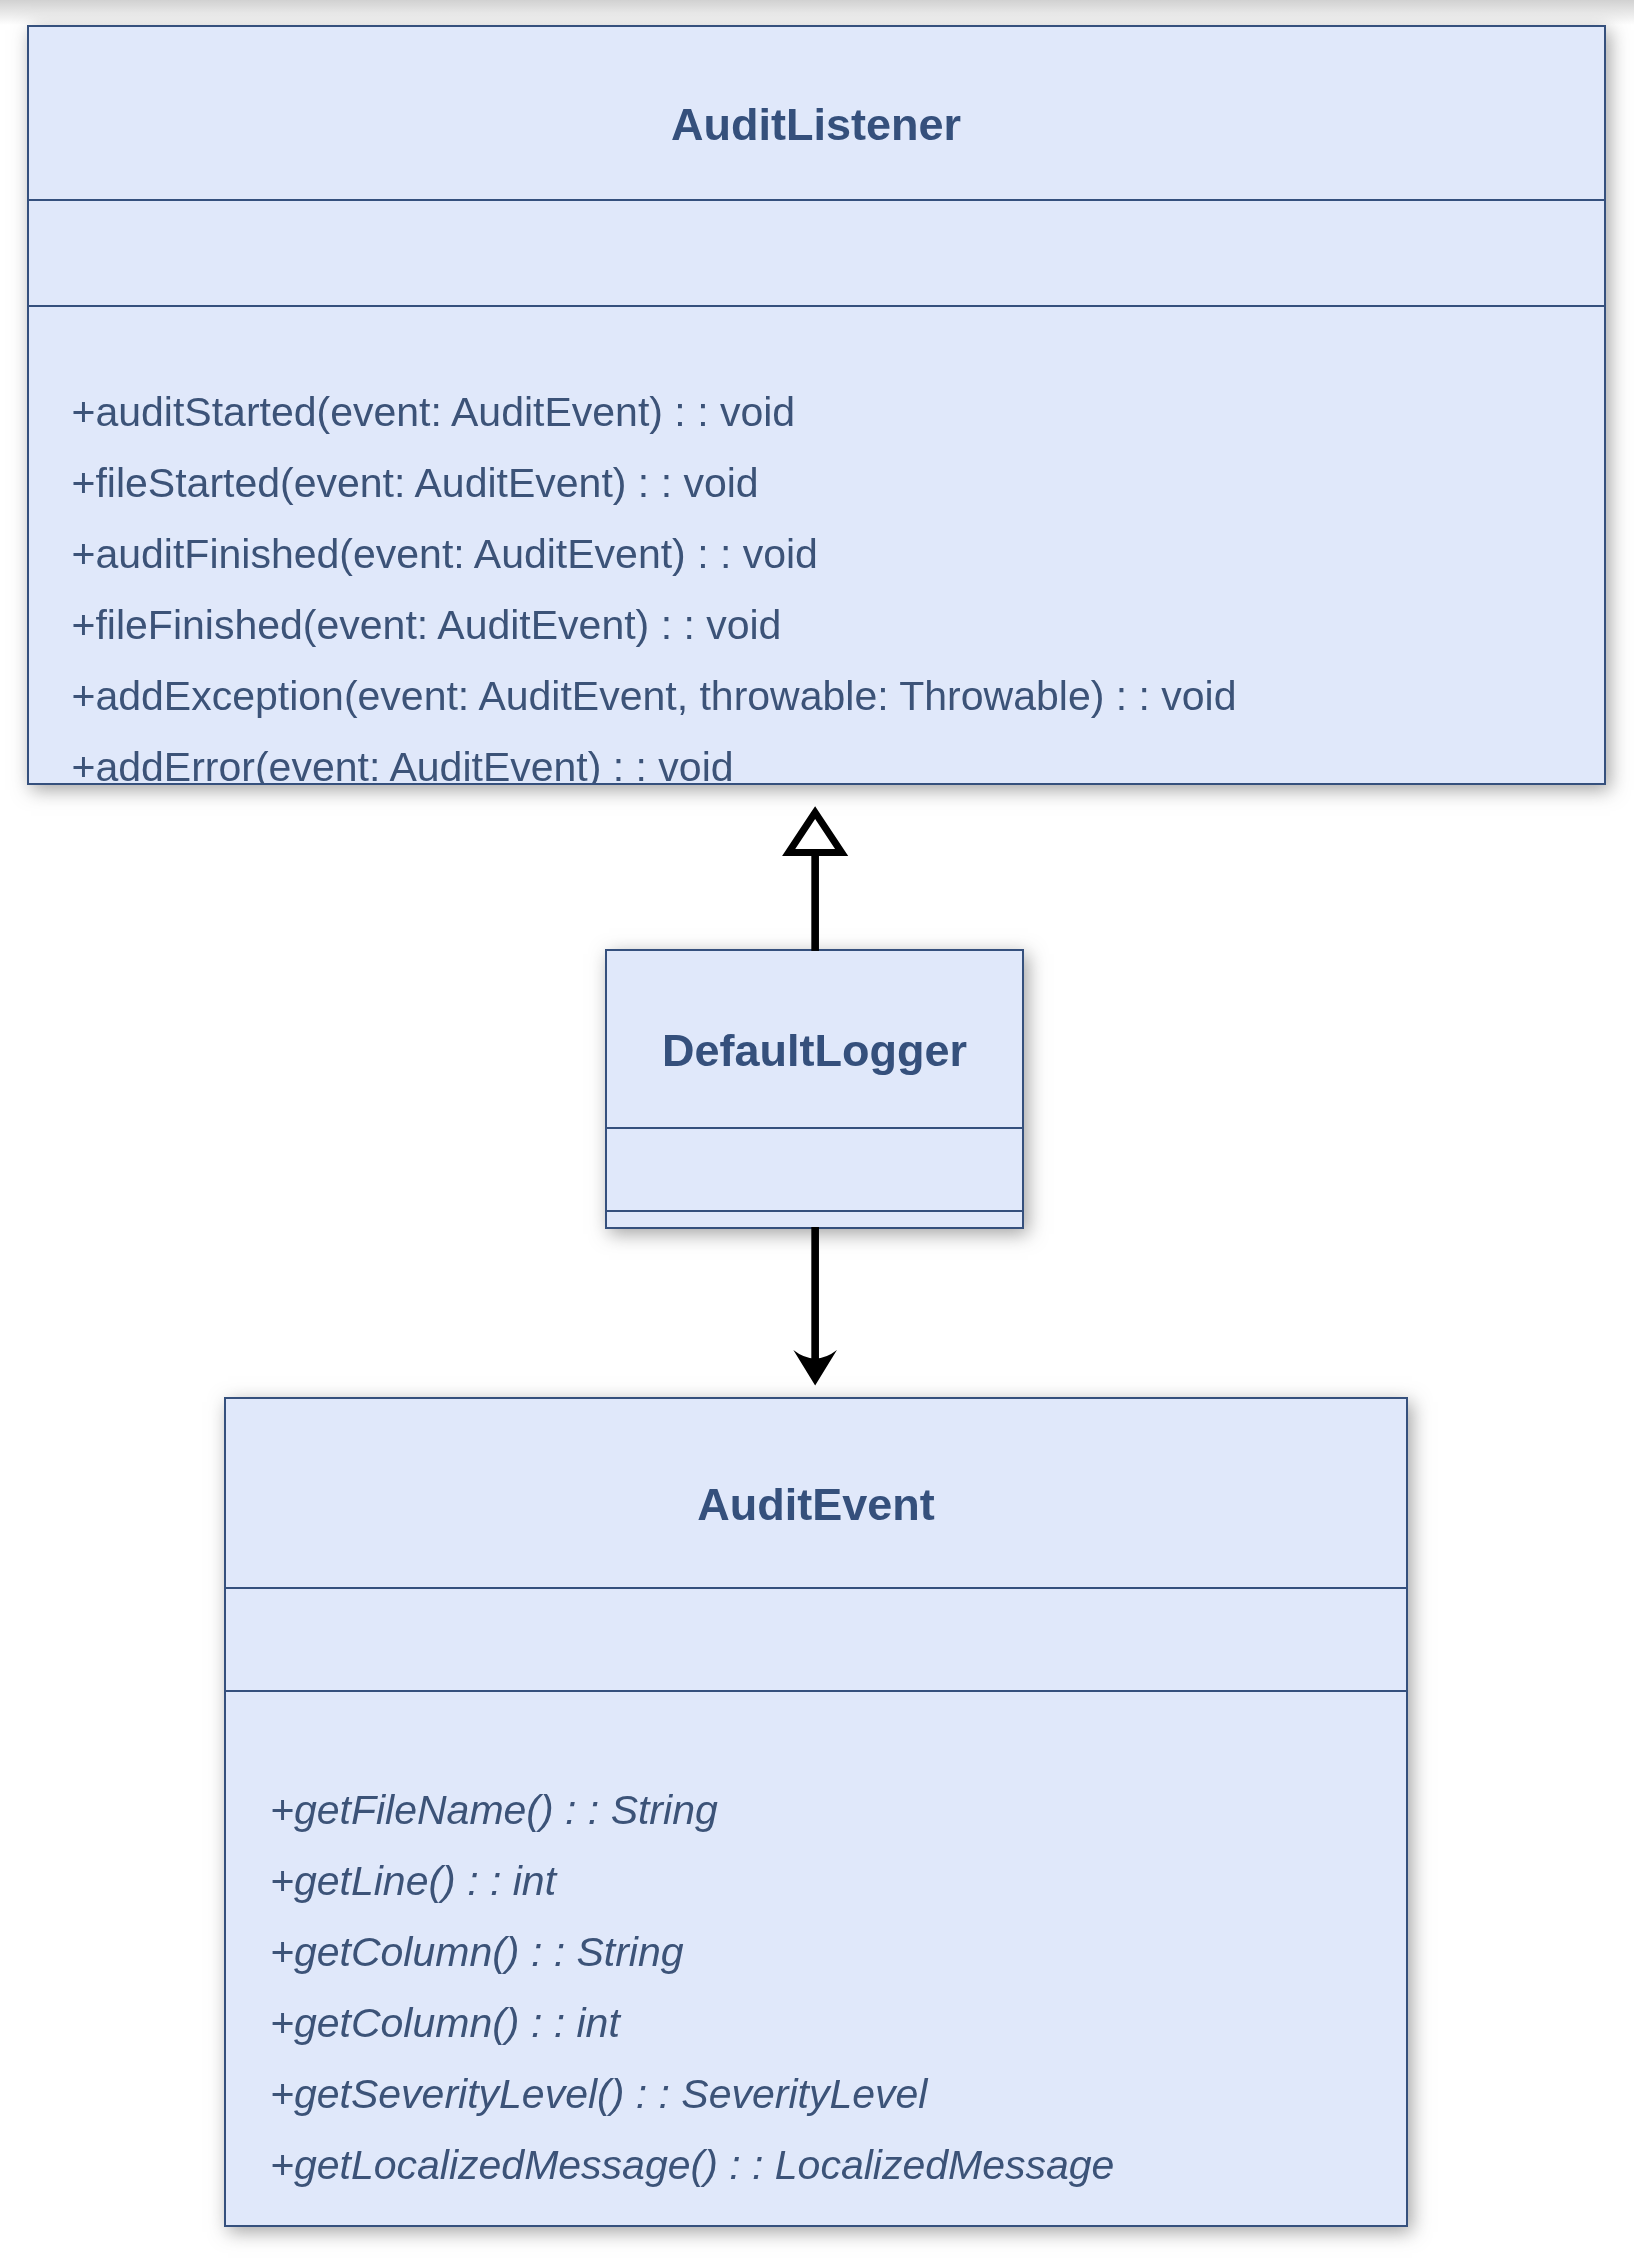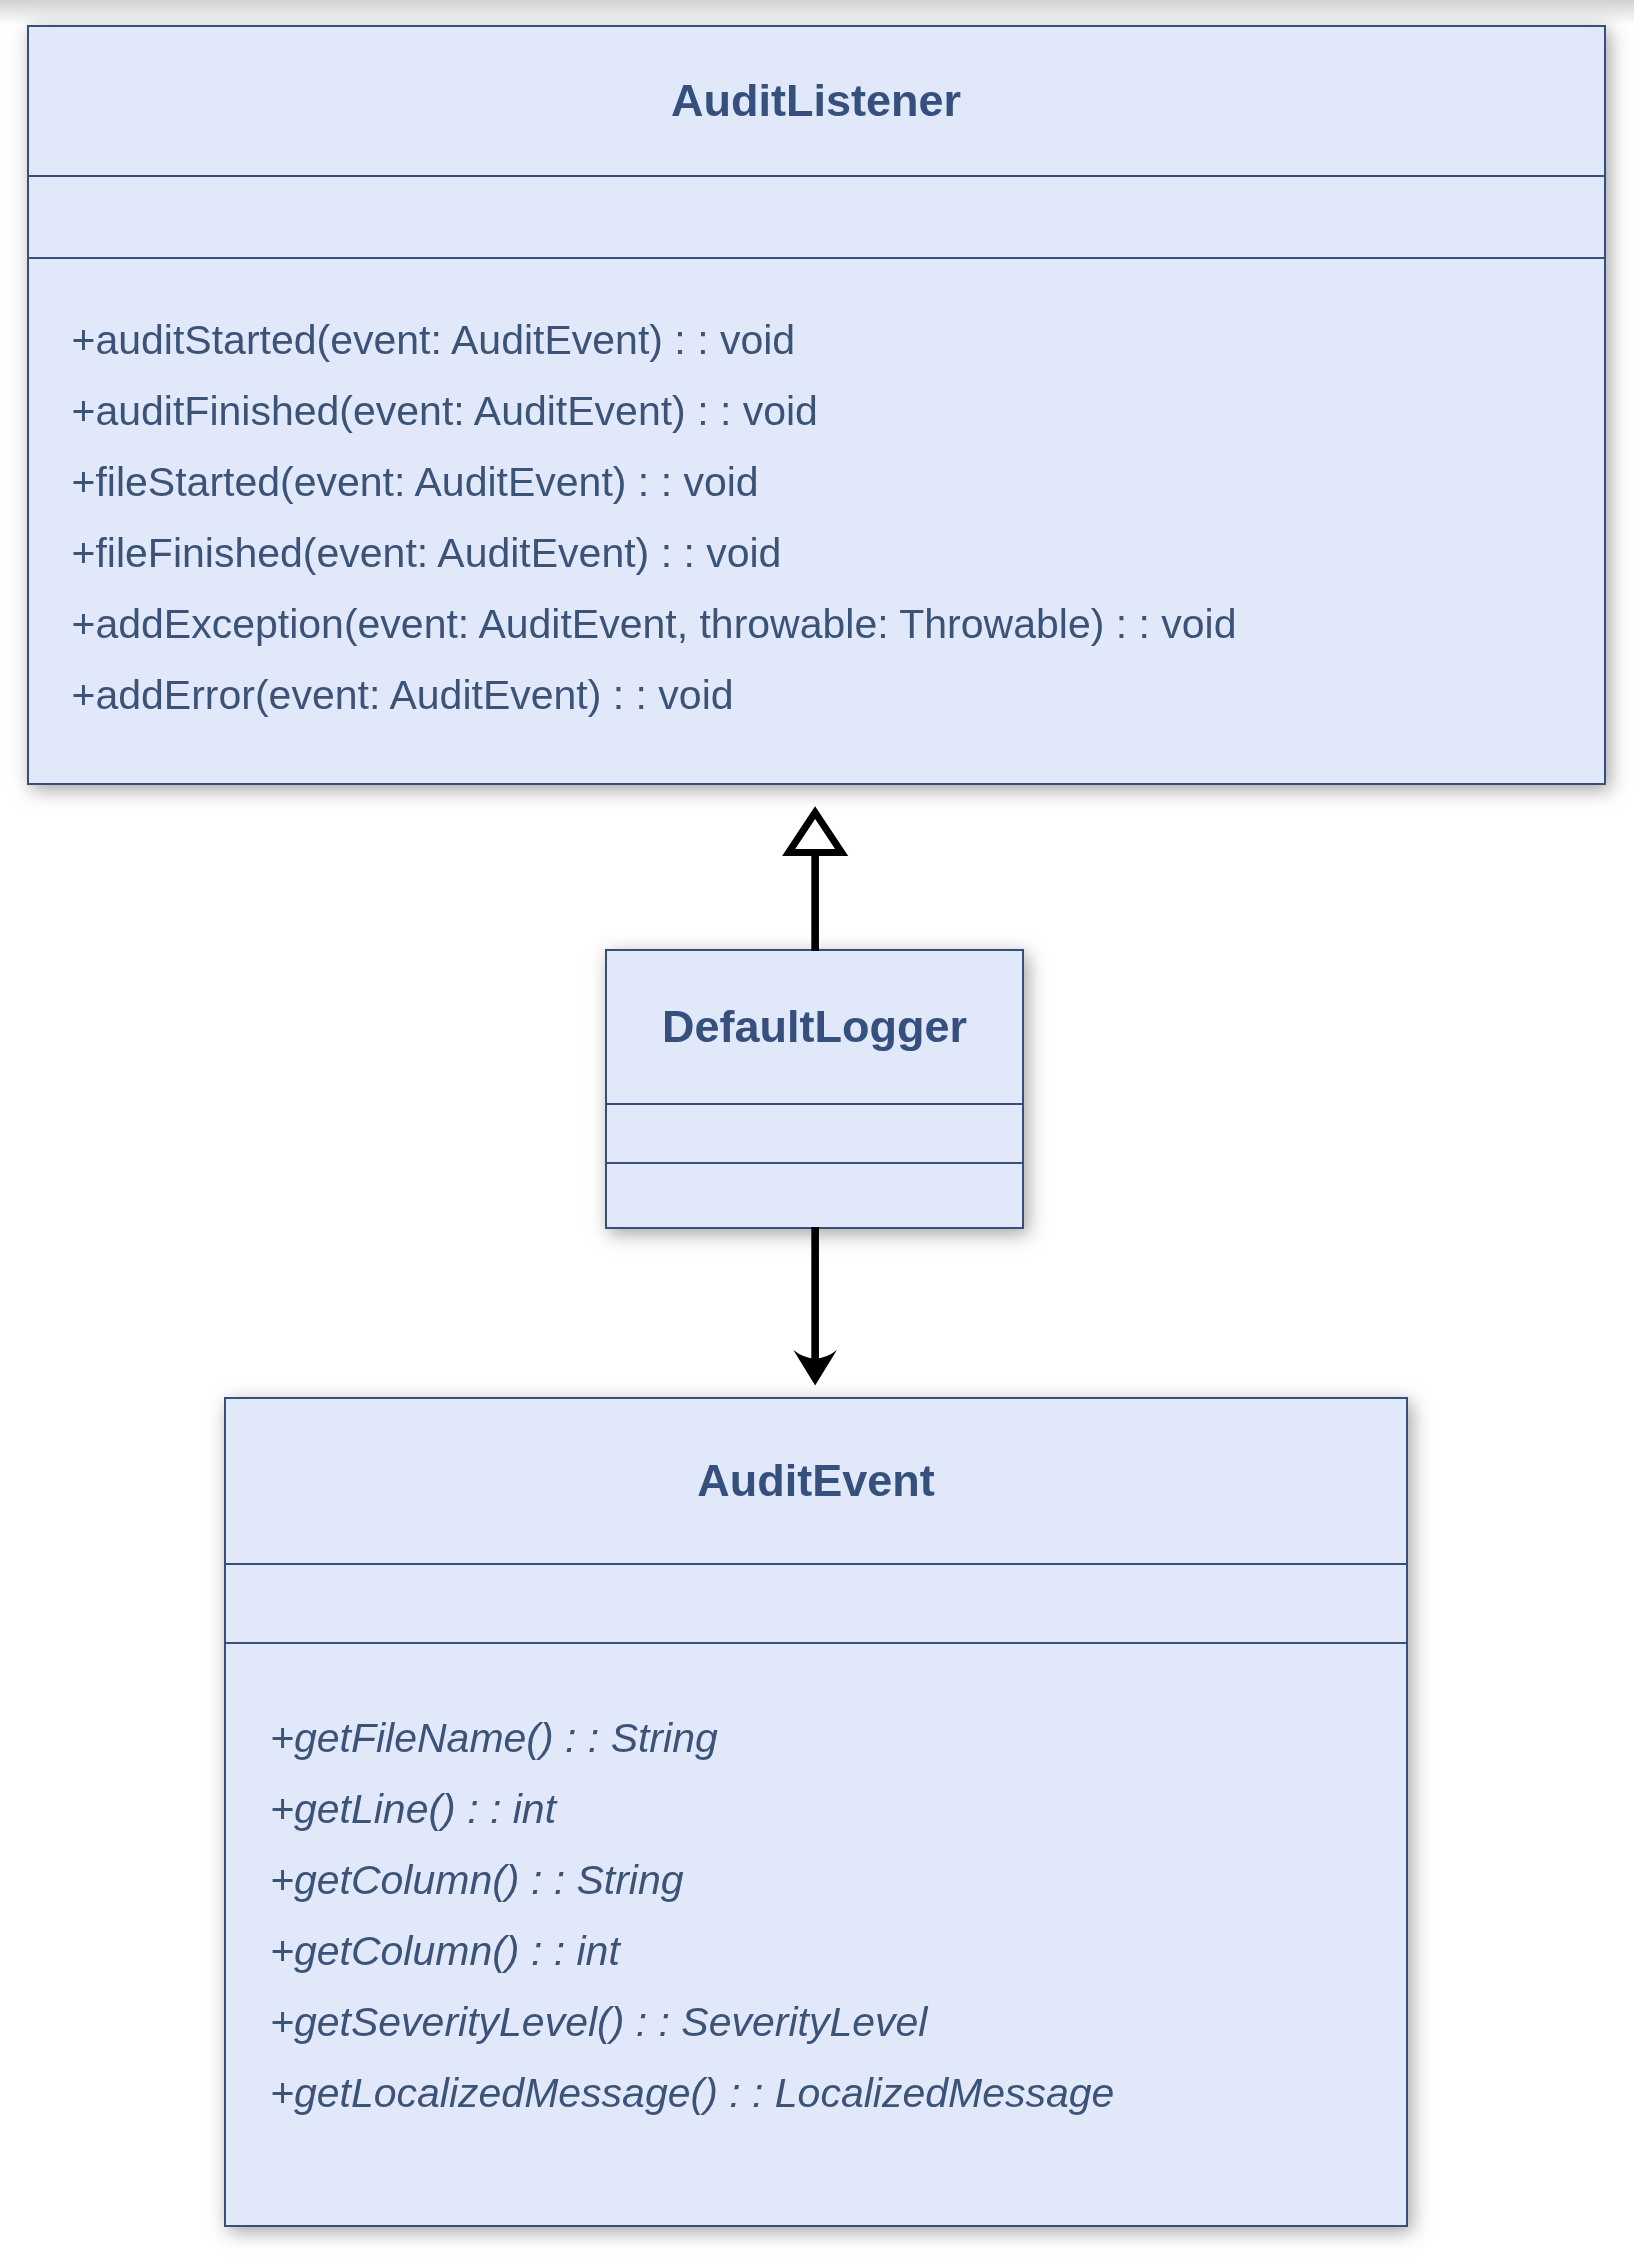"AuditListener" .compartment { margin-top: none -> 24px }
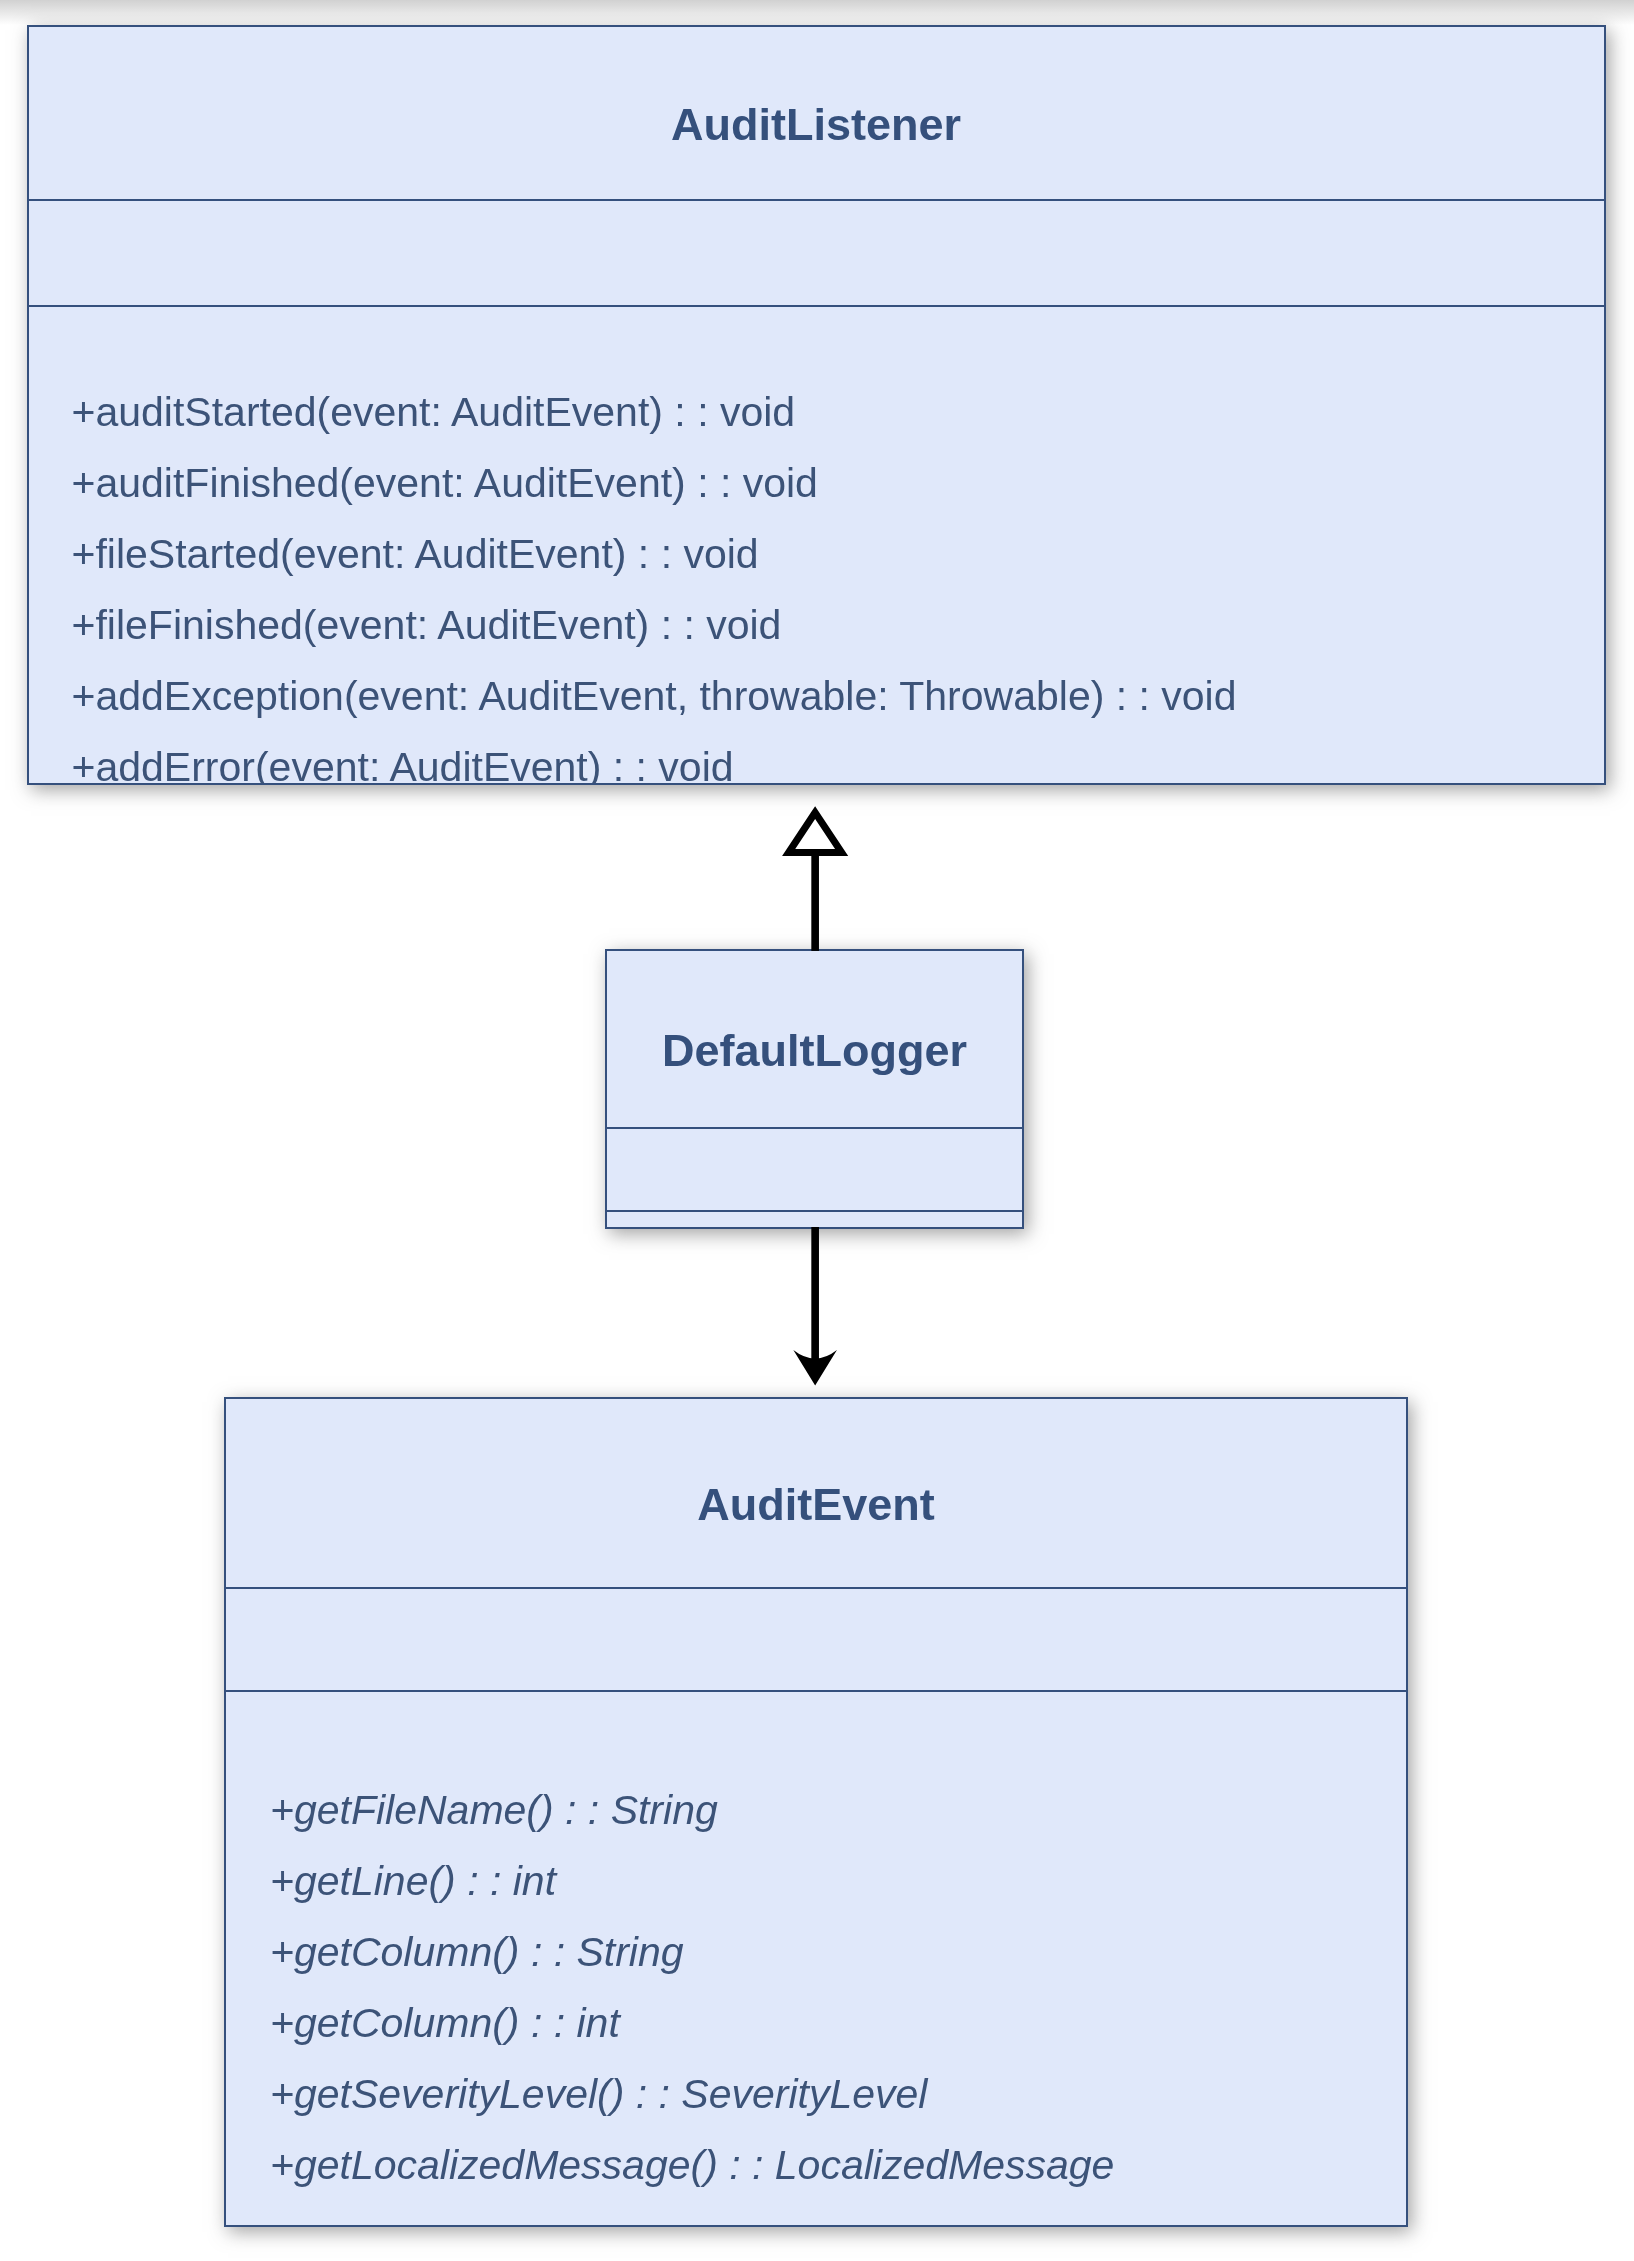"+auditFinished(event: AuditEvent) : :" div.method-row { order: before "+fileStarted(event: AuditEvent) : : void" -> after "+fileStarted(event: AuditEvent) : : void" }
